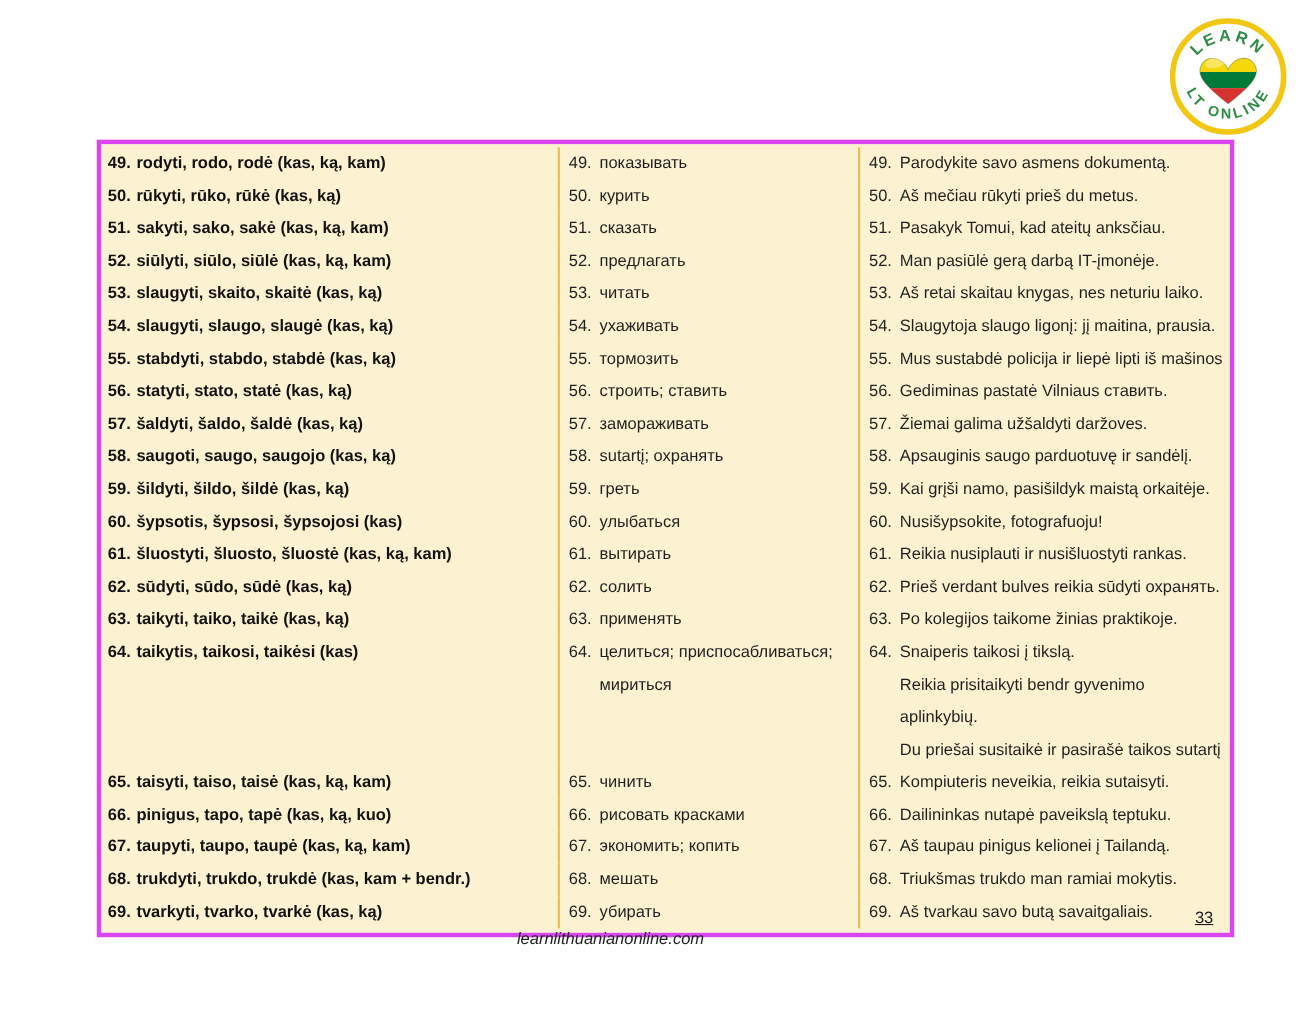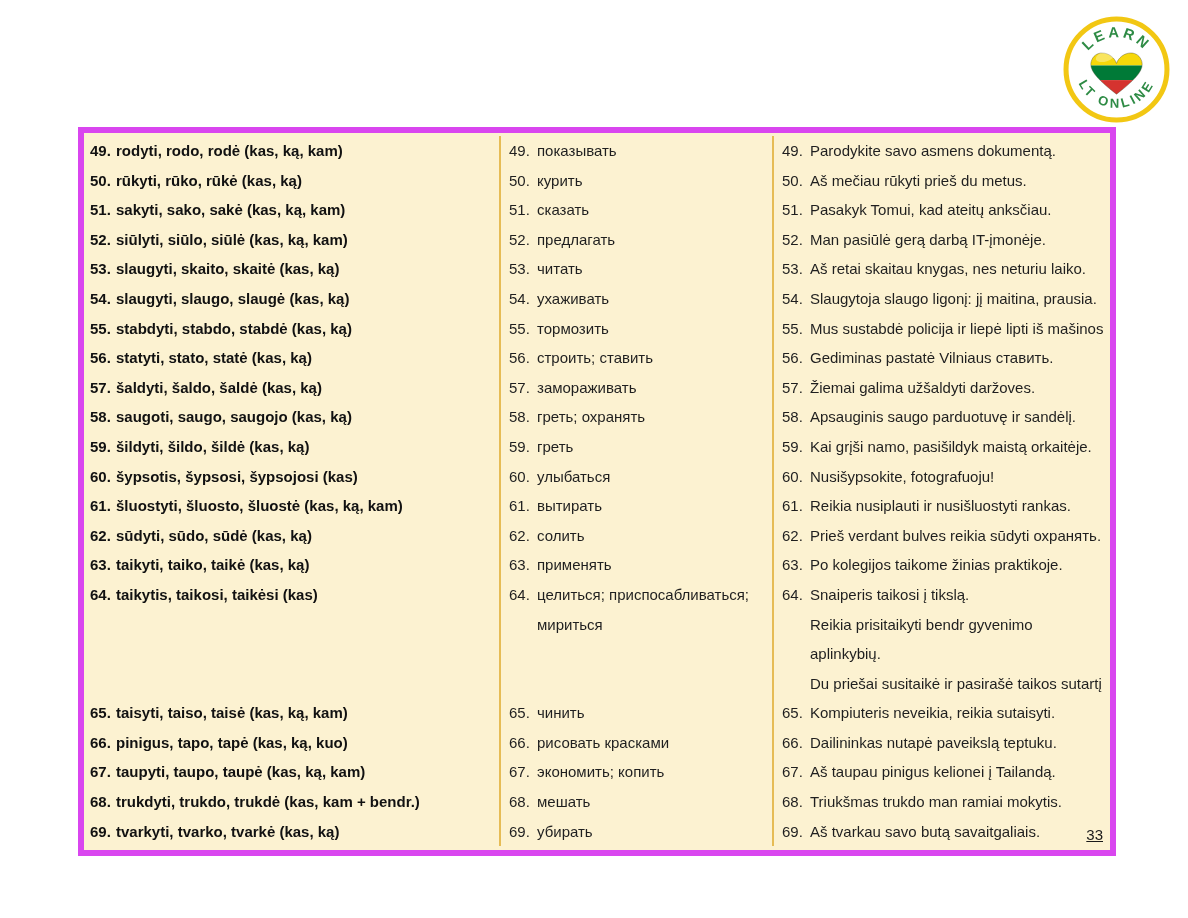"49." .vtable { border: 6px solid #d946ef -> 4px solid #d946ef; left: 78px -> 88px }
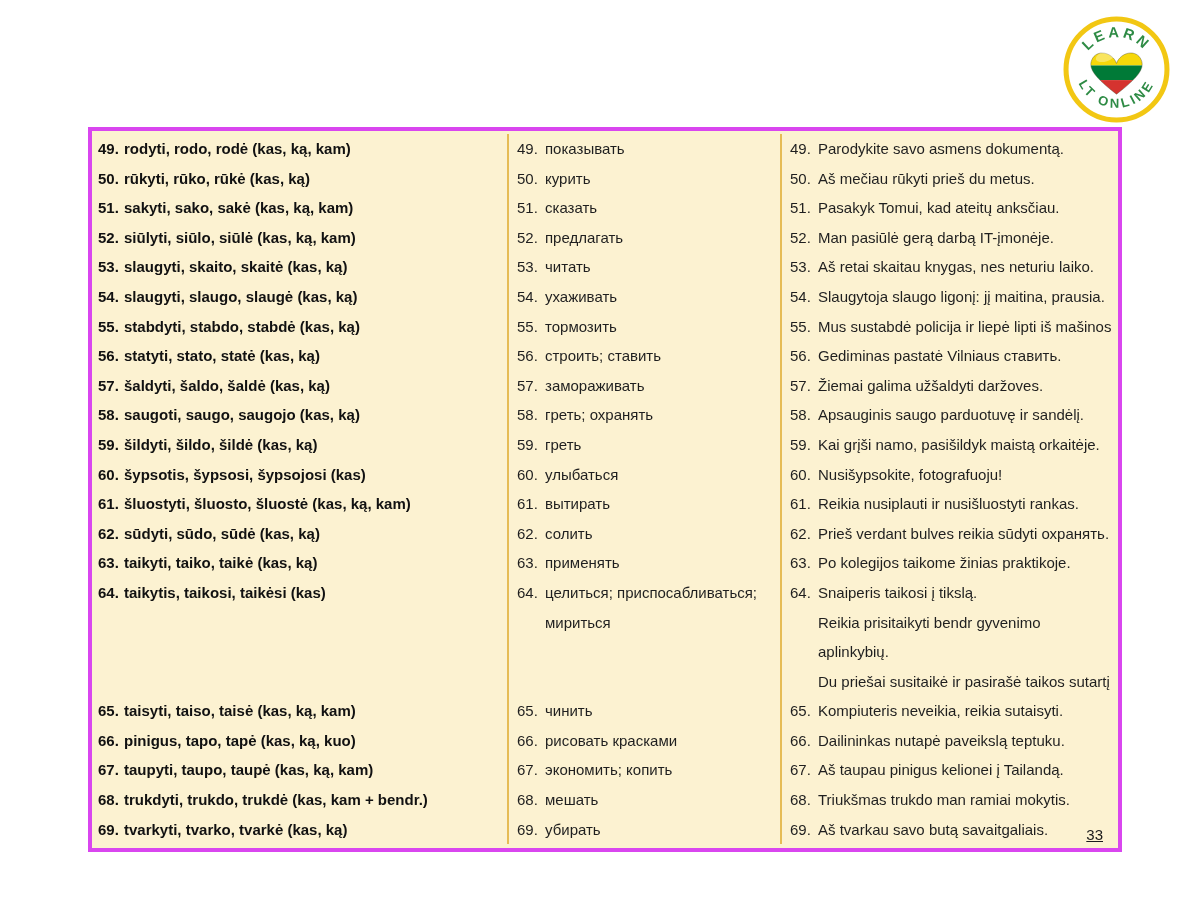"греть; охранять" div.line { text: греть -> sutartį }
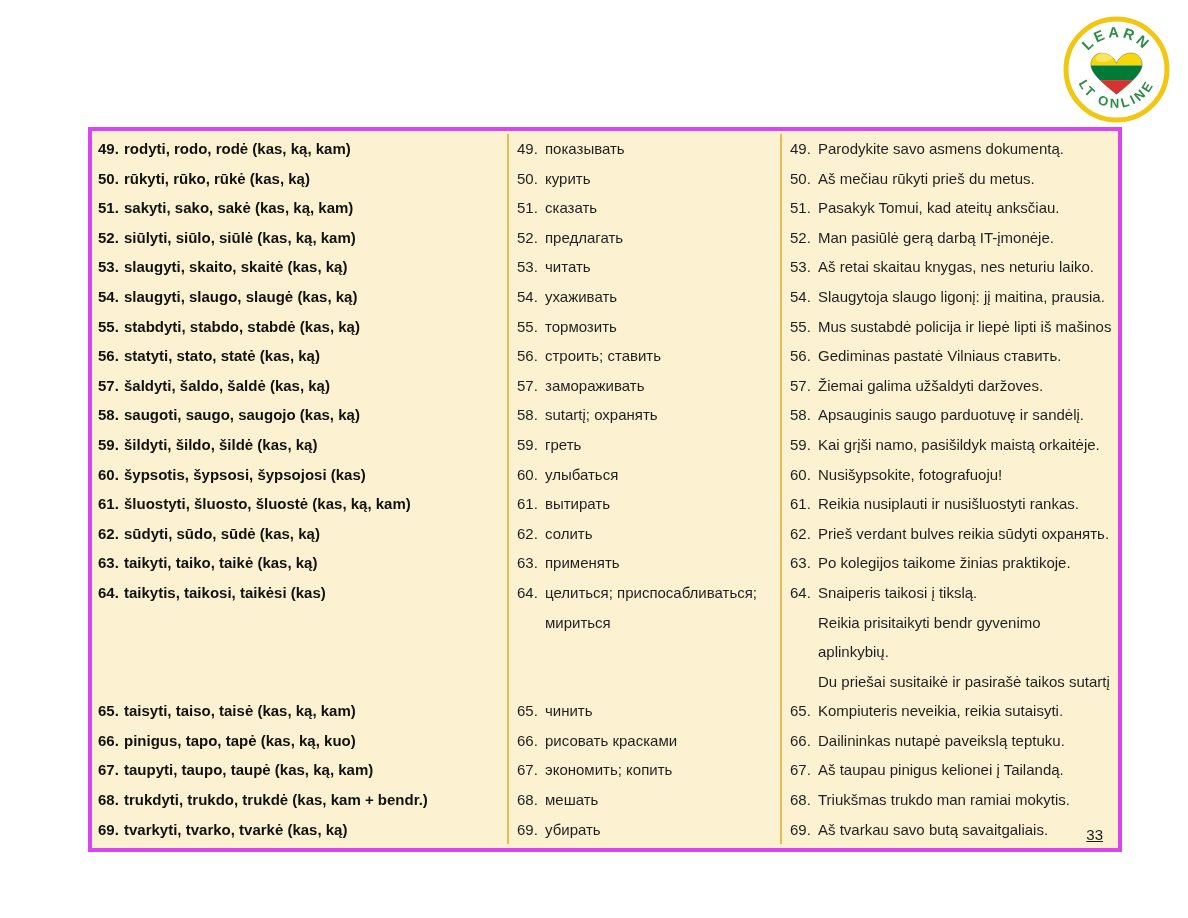"learnlithuanianonline.com" div.website { html: none -> <div>learnlithuanianonline.com</div> }
